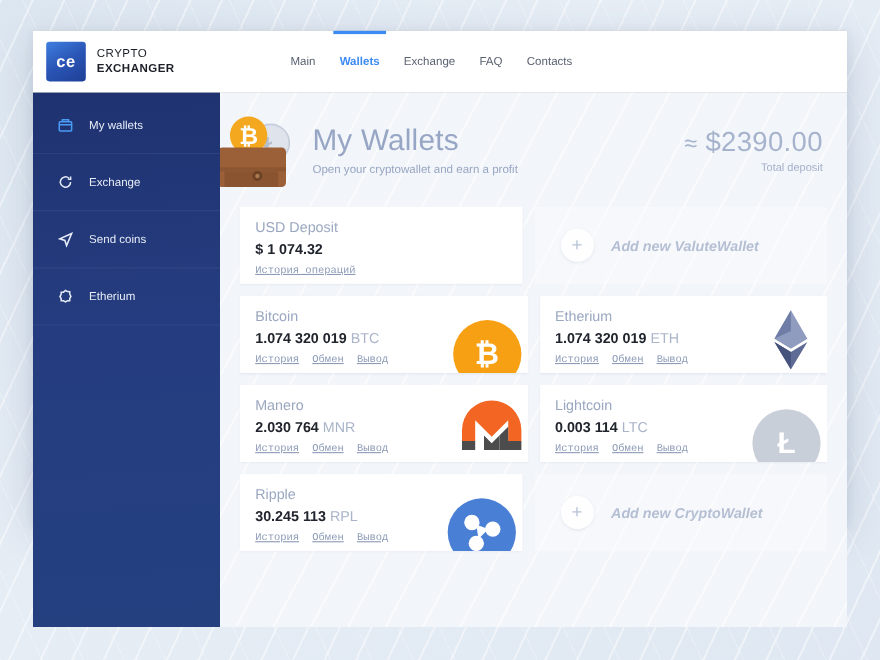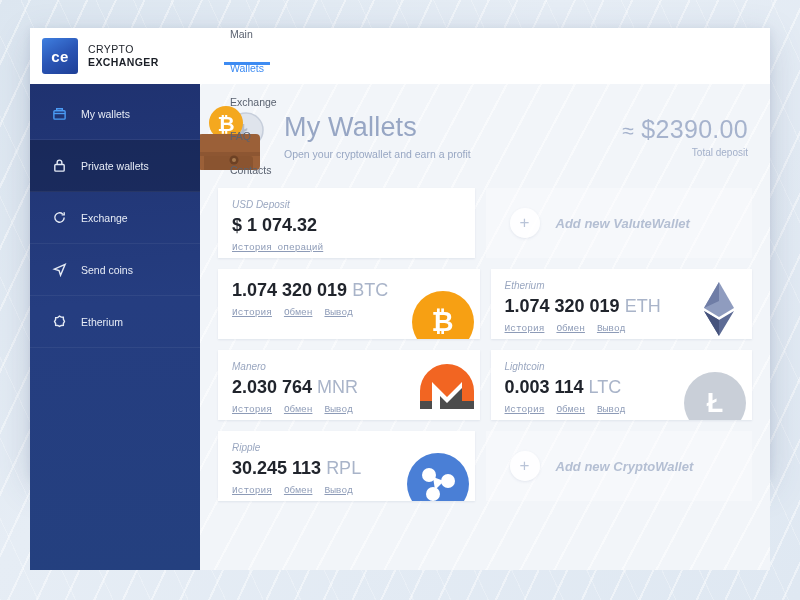"Main" .nav { align-items: flex-start -> flex-end; flex-direction: column -> none; margin-left: 30px -> 64px }
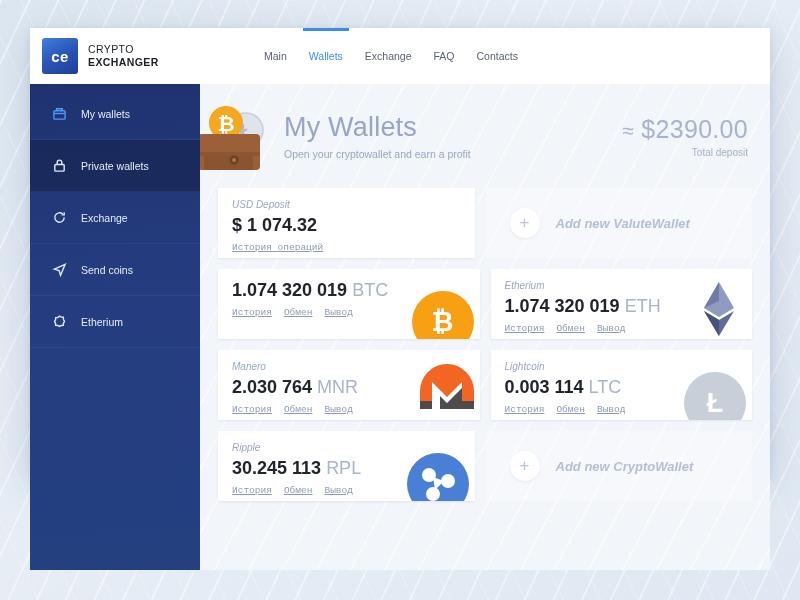"Wallets" .nav-item.active { font-weight: none -> bold }
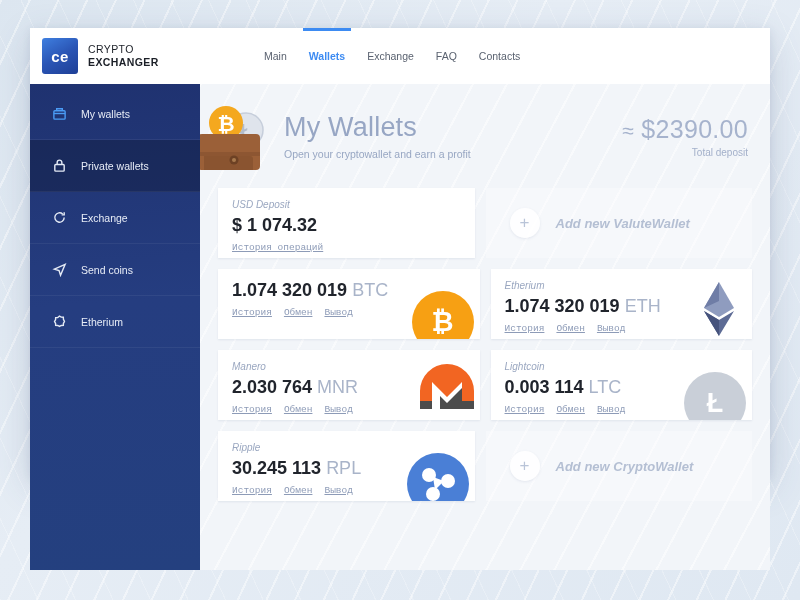"Private wallets" div.side-item { html: <div> <span> <svg> <rect></rect> <path></path> </svg> </span> <span>Private wallets</span> </div> -> none }
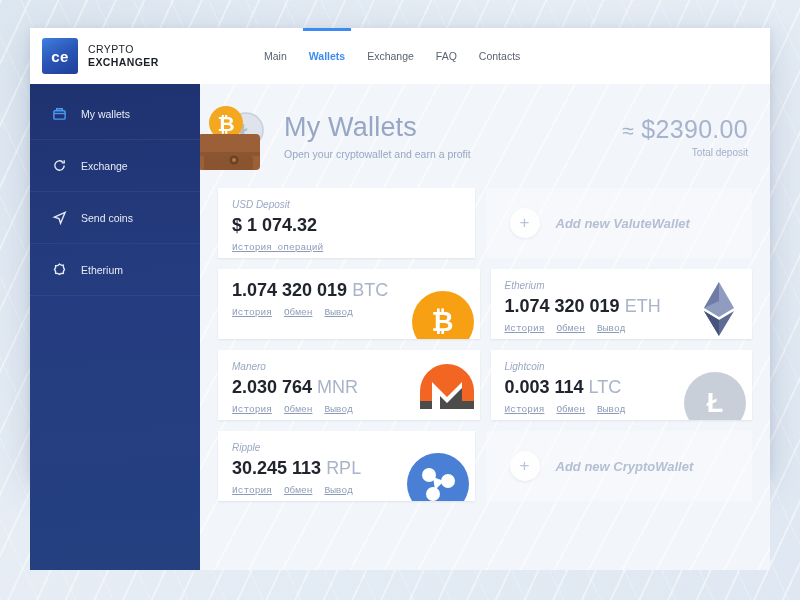"USD Deposit" .card-label { font-size: 10px -> 13px; font-style: italic -> none }
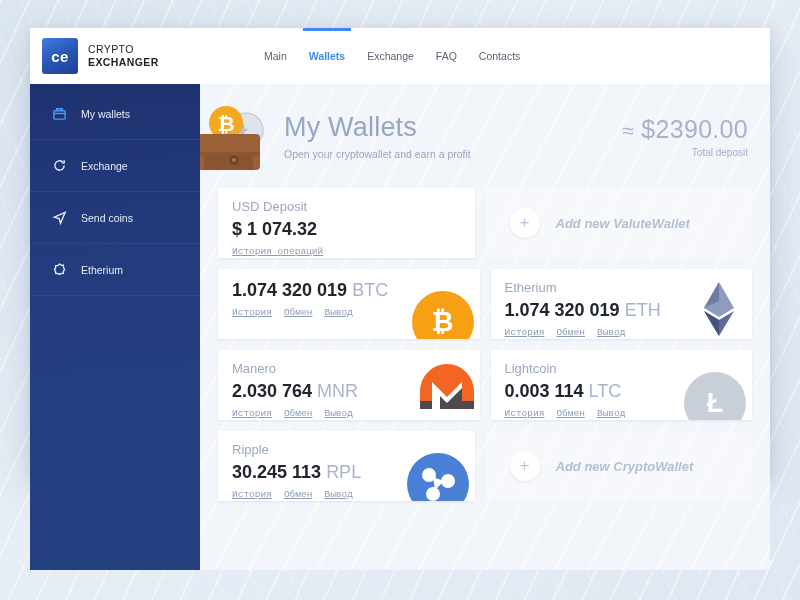"$ 1 074.32" .card-amount { font-size: 18px -> 13px }
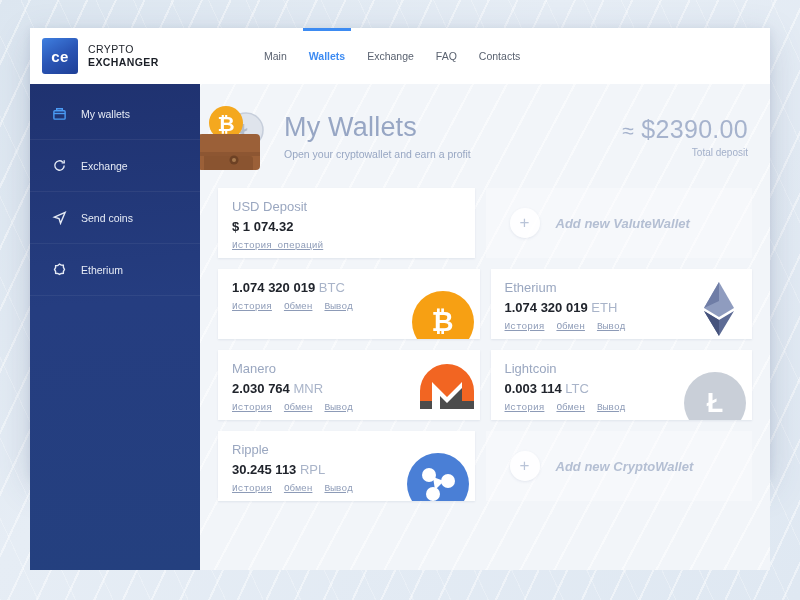"Bitcoin" div.card-label { html: none -> <div>Bitcoin</div> }
